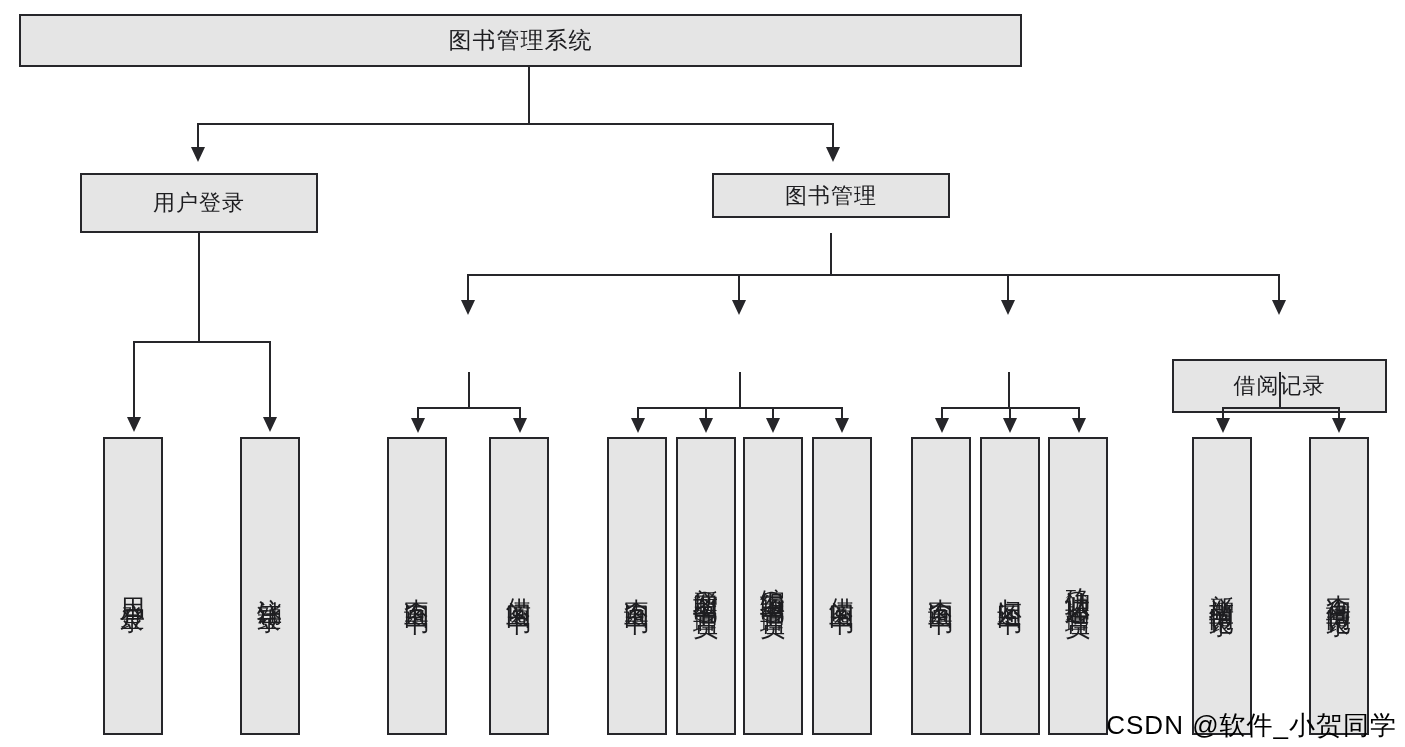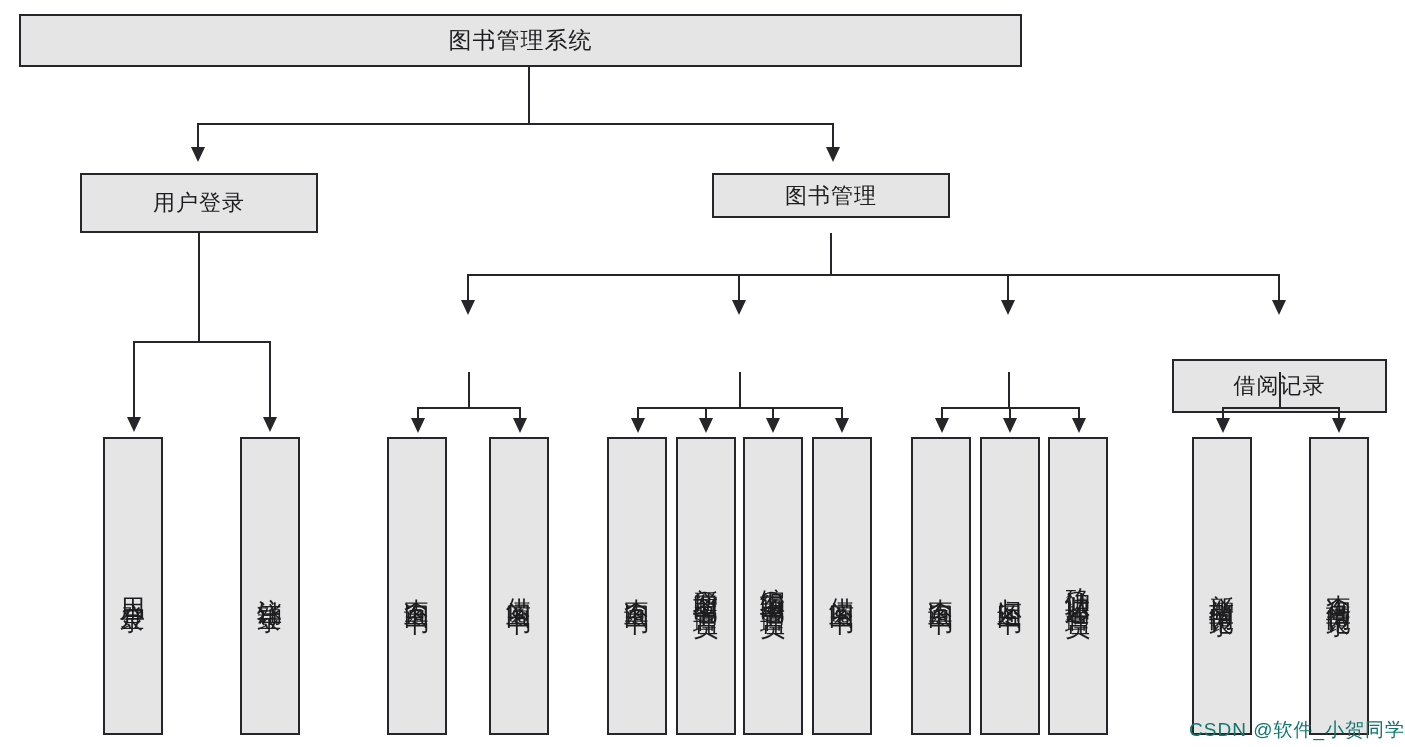"CSDN @软件_小贺同学" #watermark { color: #0f766e -> #000000; font-size: 19px -> 26px; right: 0 -> 8px }
